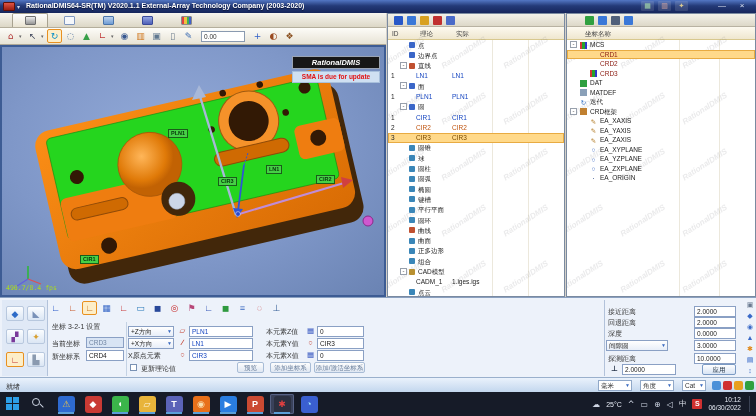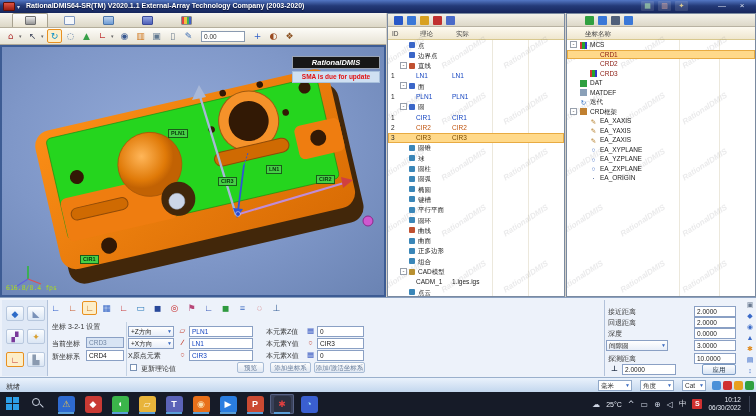"616.8/8.4 fps" div { text: 616.8/8.4 -> 490.7/8.4 }
